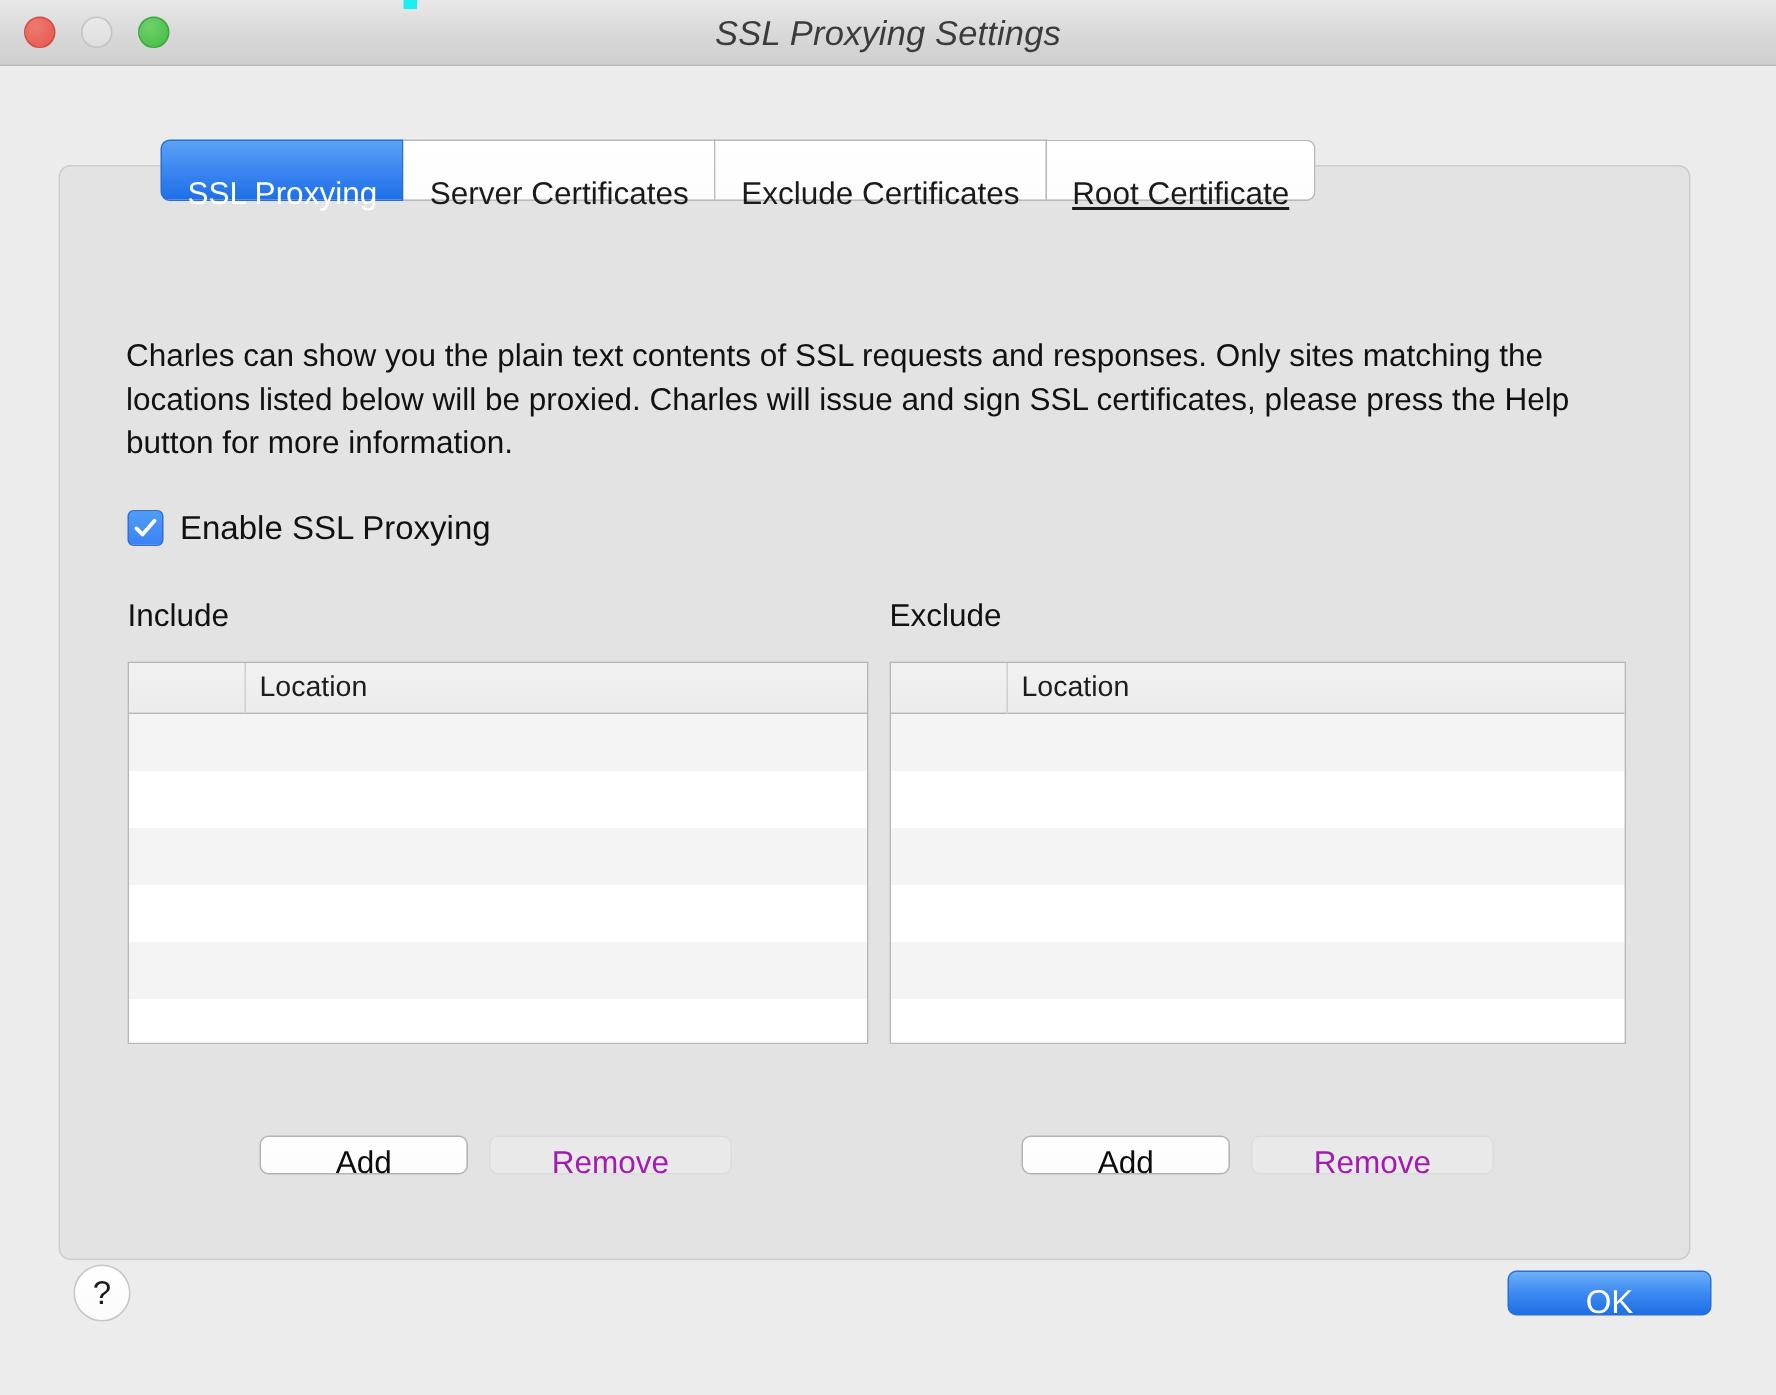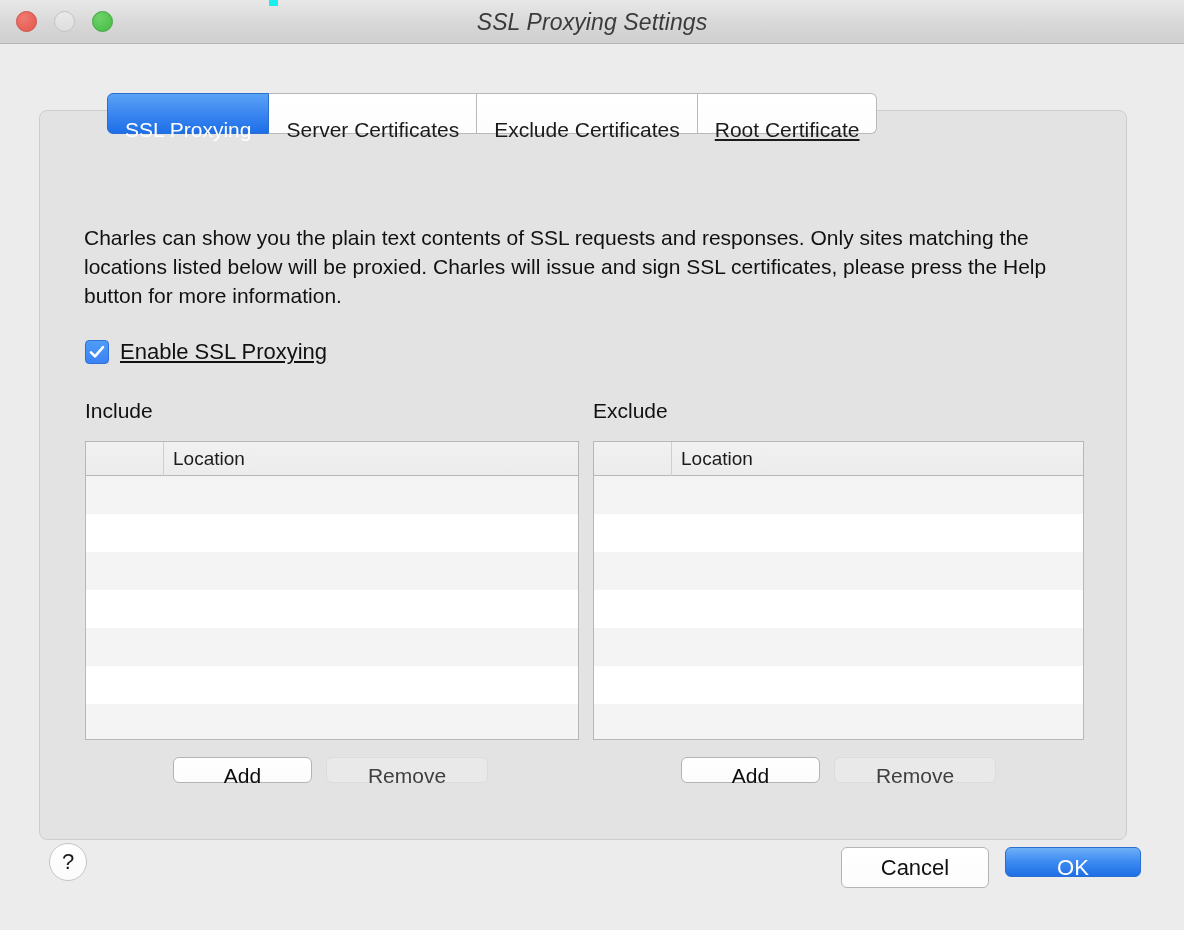"Enable SSL Proxying" #enable-label { text-decoration: underline -> none }
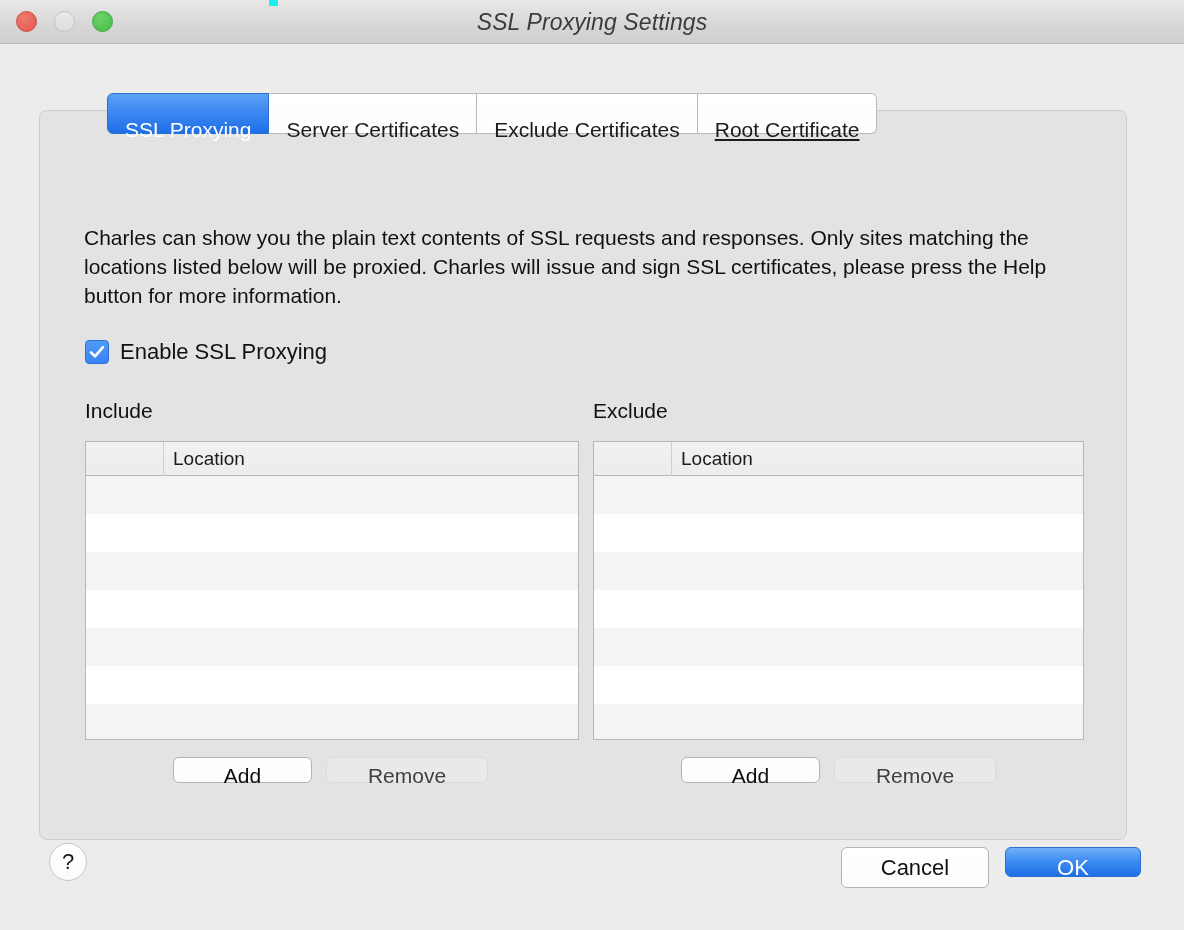"Location" .table-box { height: 299px -> 255px }
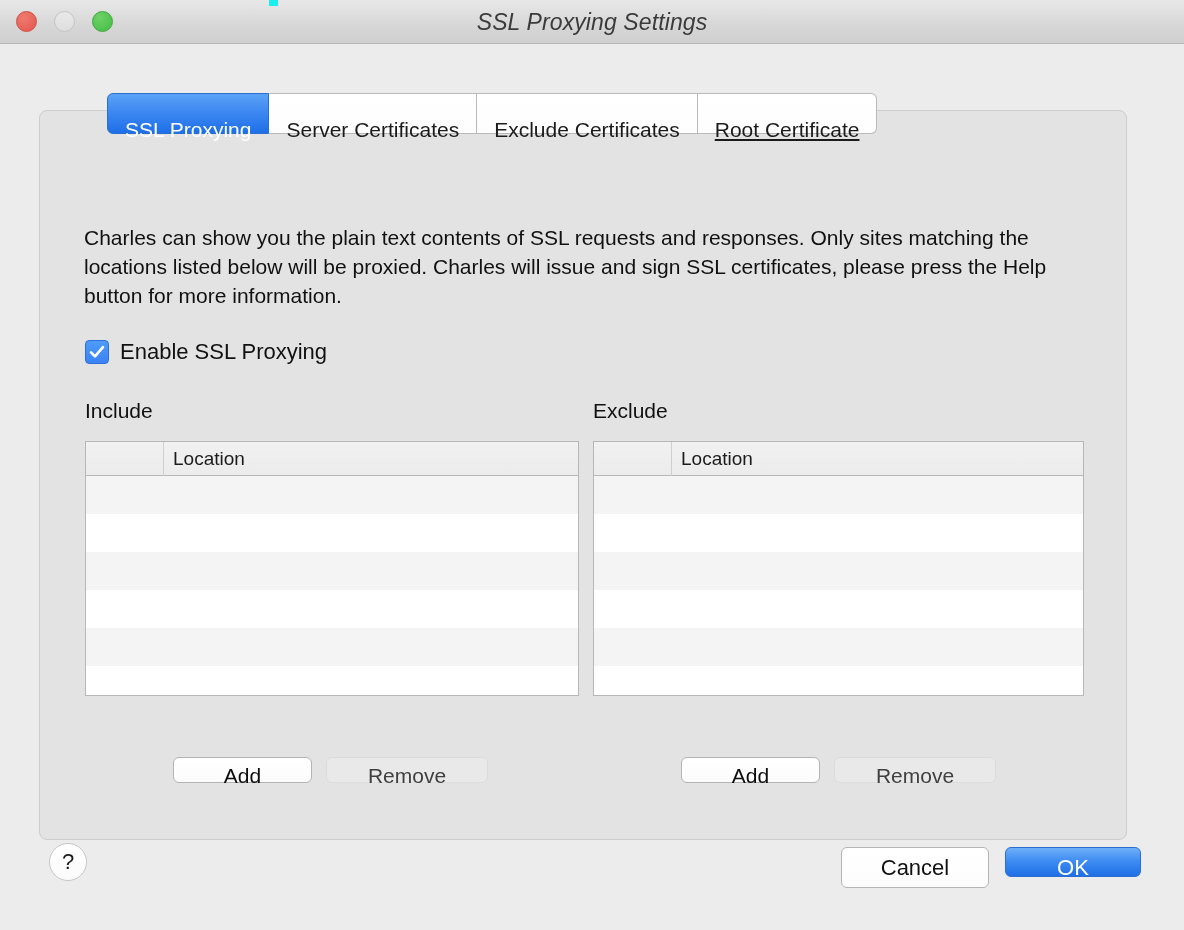"Remove" .btn.disabled { color: #404040 -> #a21caf }
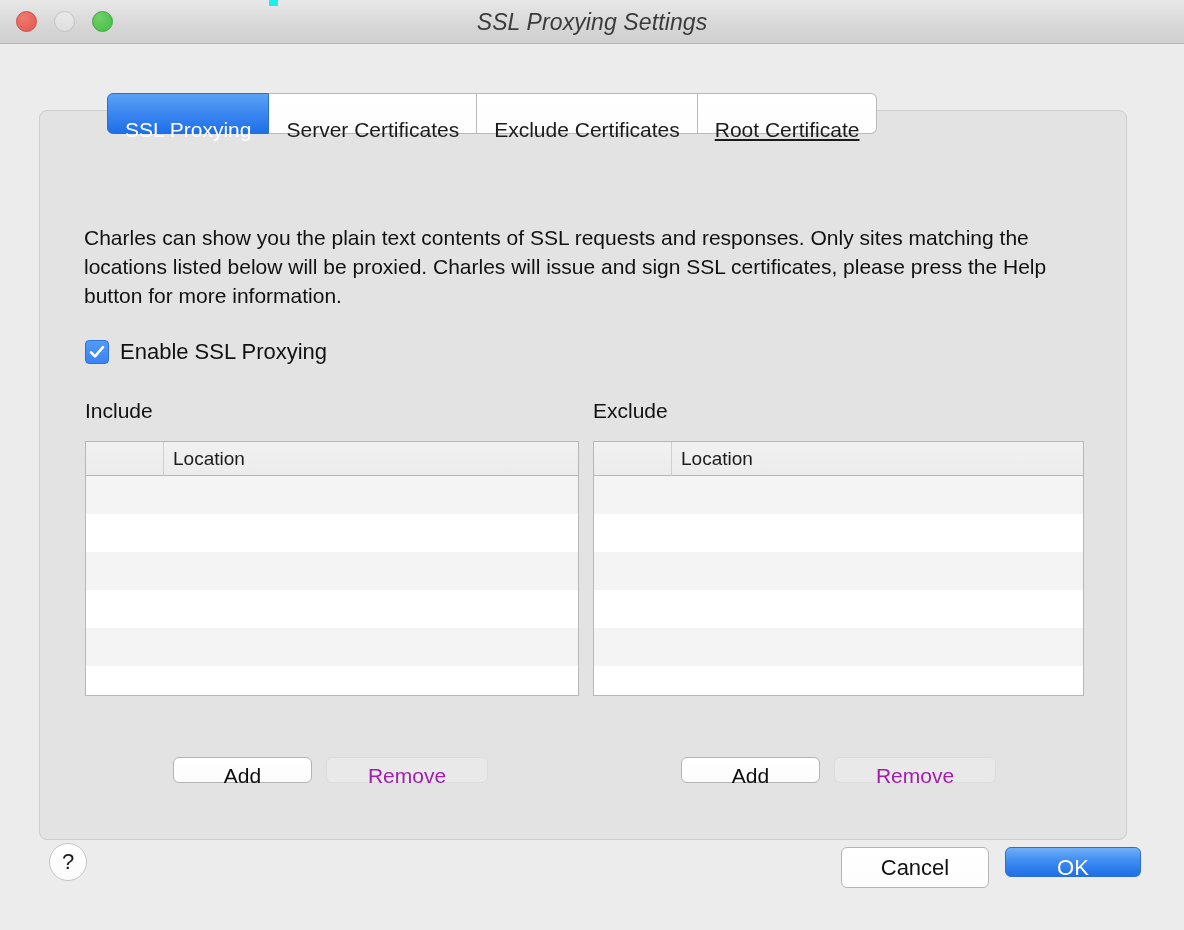"Cancel" div { html: <div>Cancel</div> -> none }
